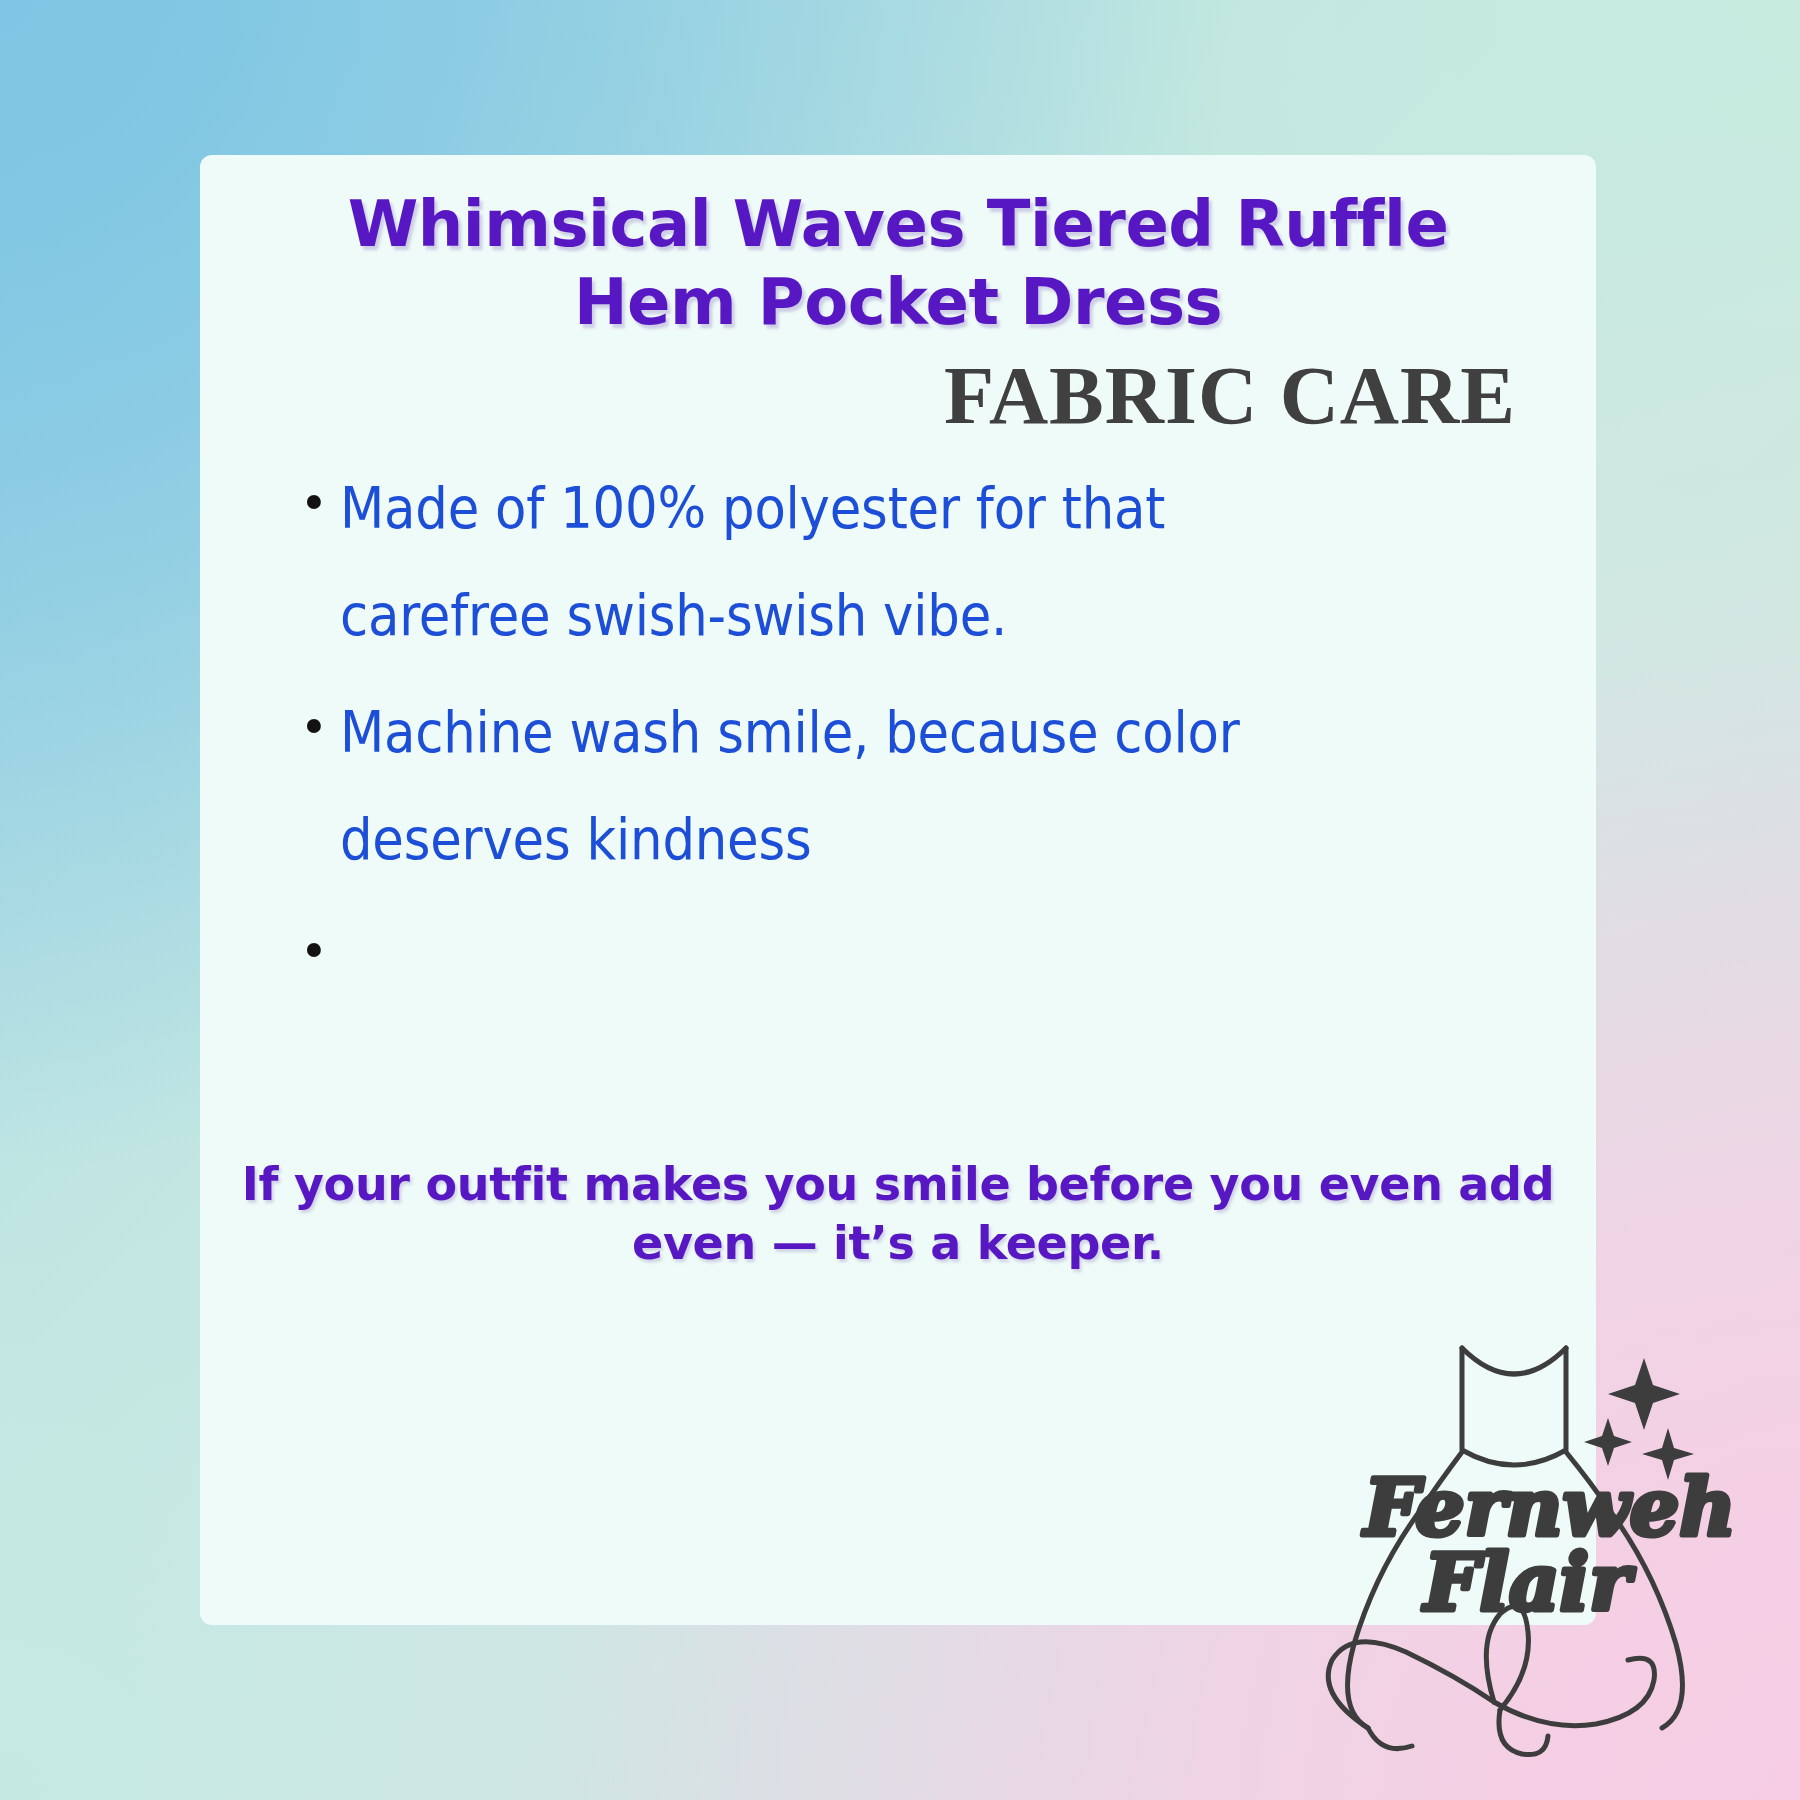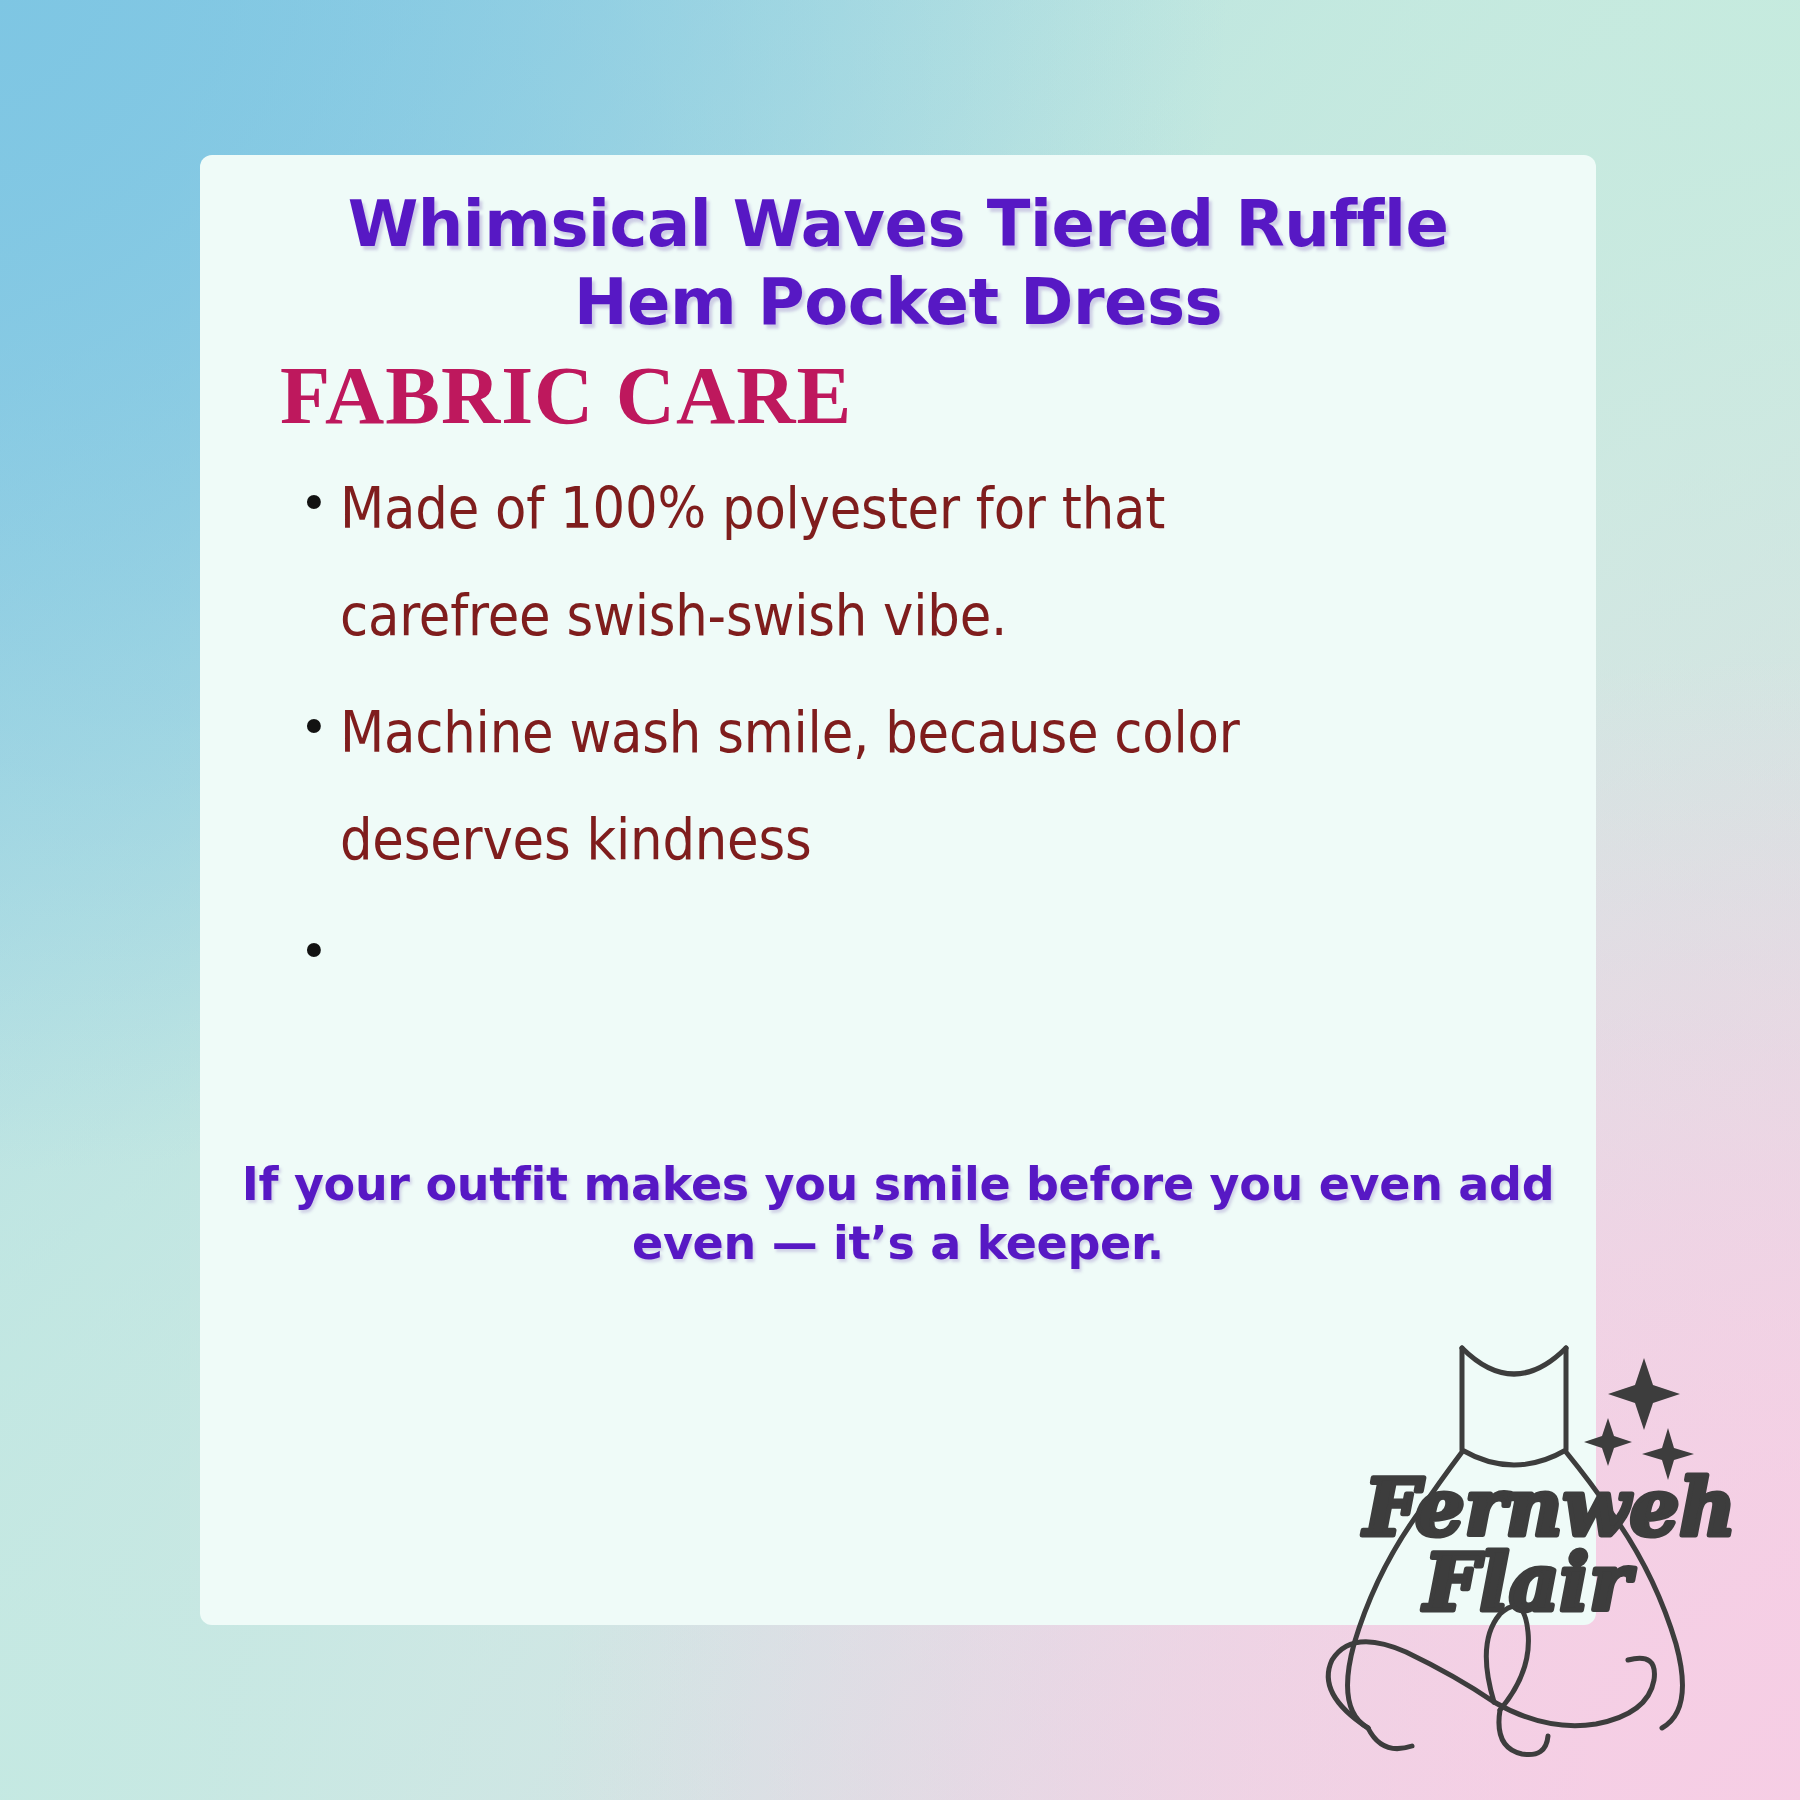"FABRIC CARE" .section-heading { color: #be185d -> #404040; text-align: left -> right }
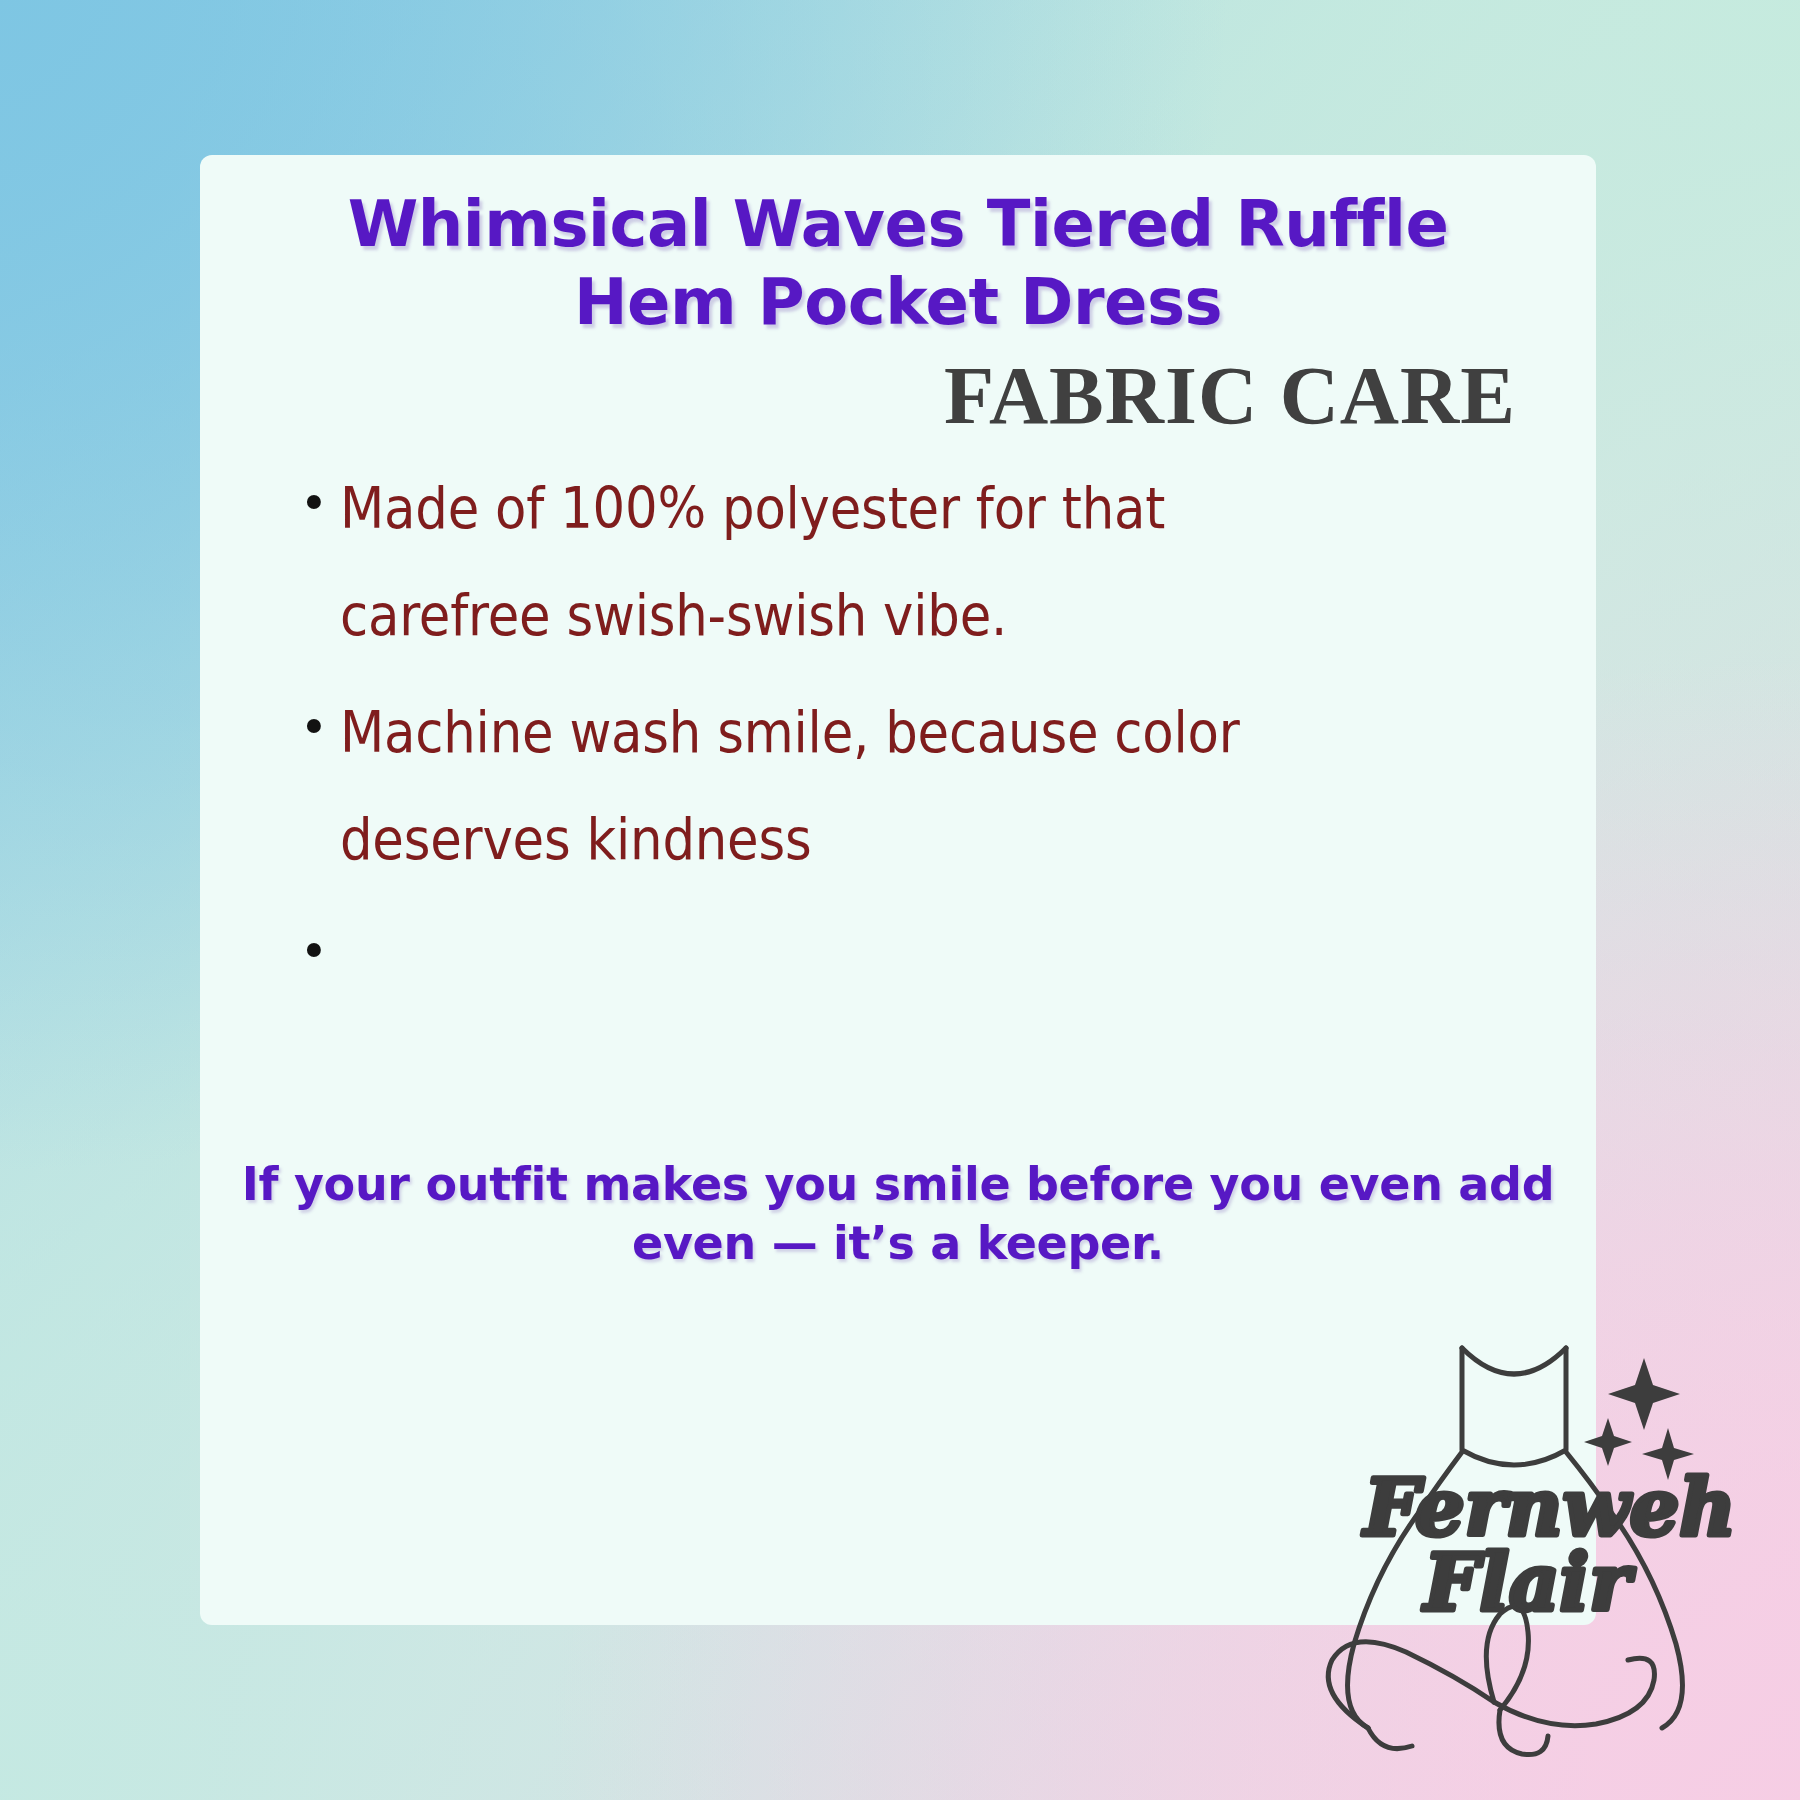"Made of 100% polyester for" .bullet-text { color: #7f1d1d -> #1d4ed8 }
